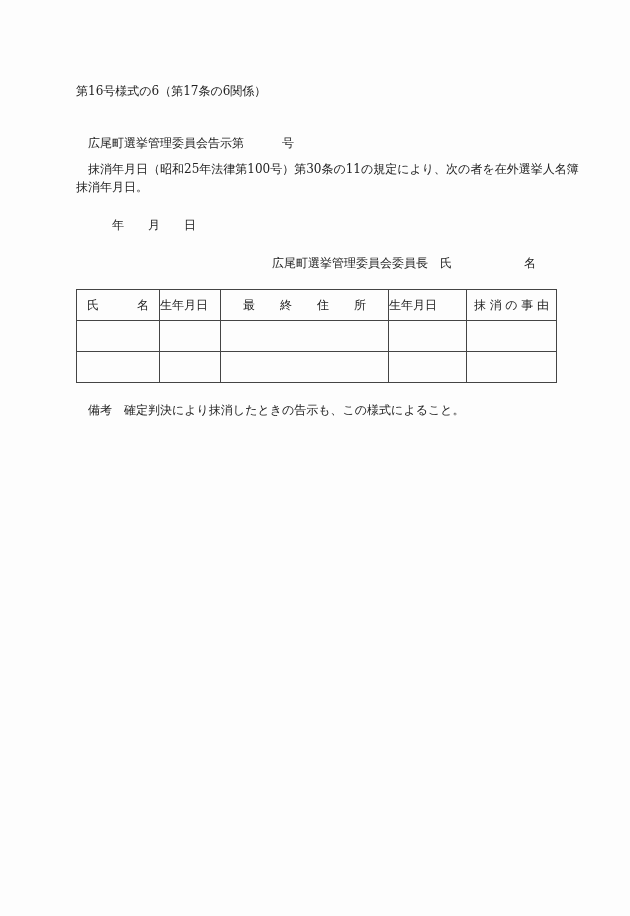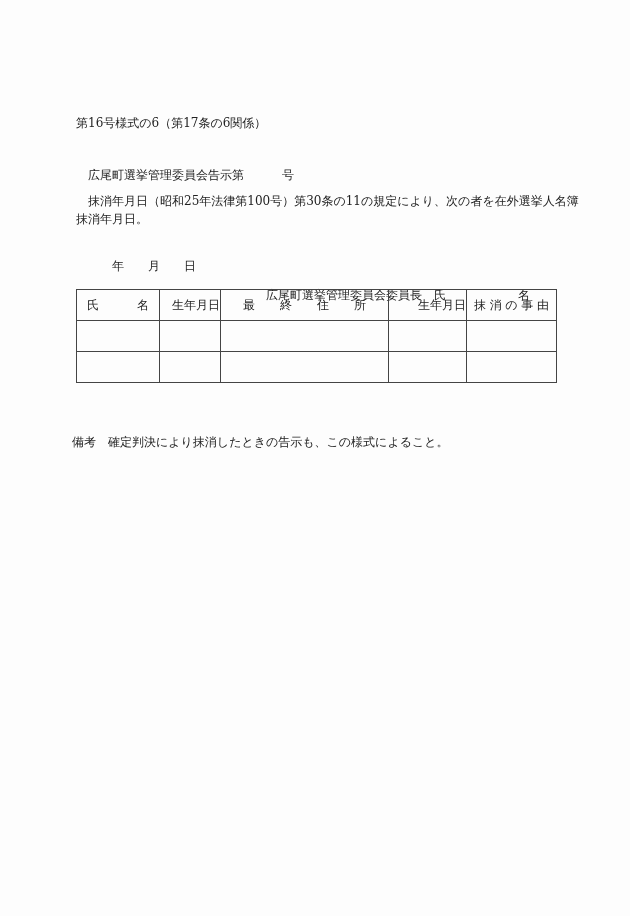"第16号様式の6（第17条の6関係）" .line { margin-top: 32px -> none }
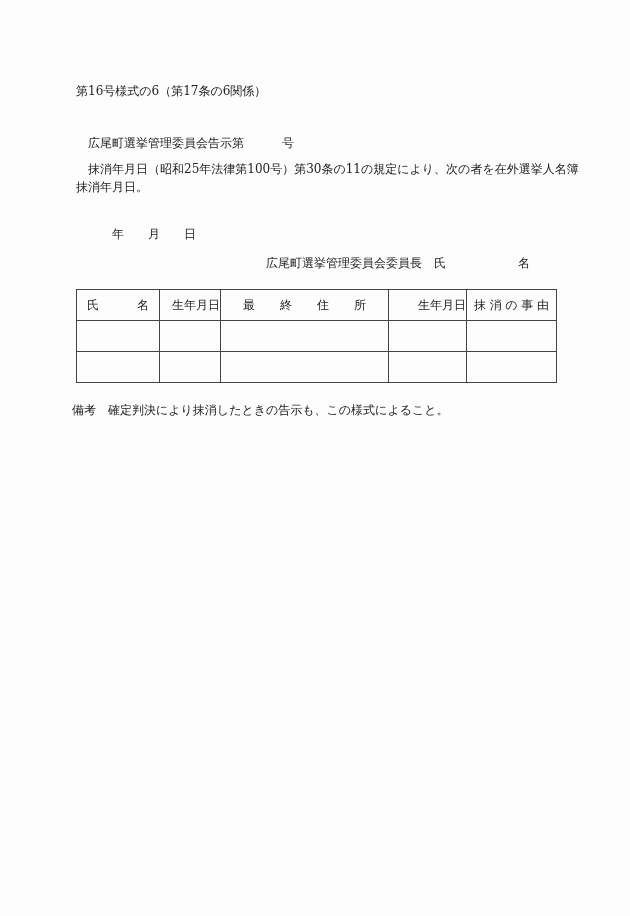"年 月 日" div.line { top: 227px -> 218px }
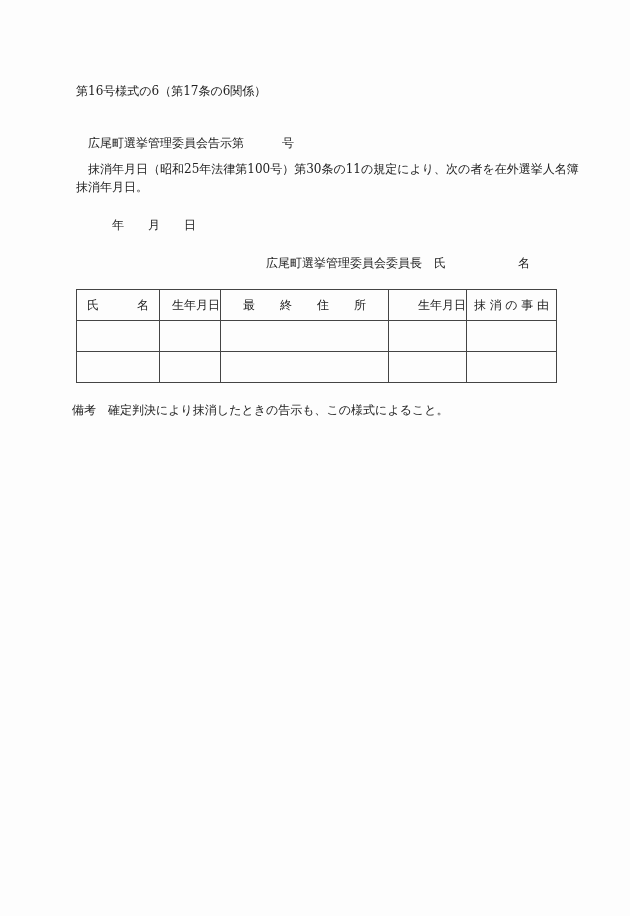"広尾町選挙管理委員会委員長 氏 名" div.line { left: 266px -> 272px }
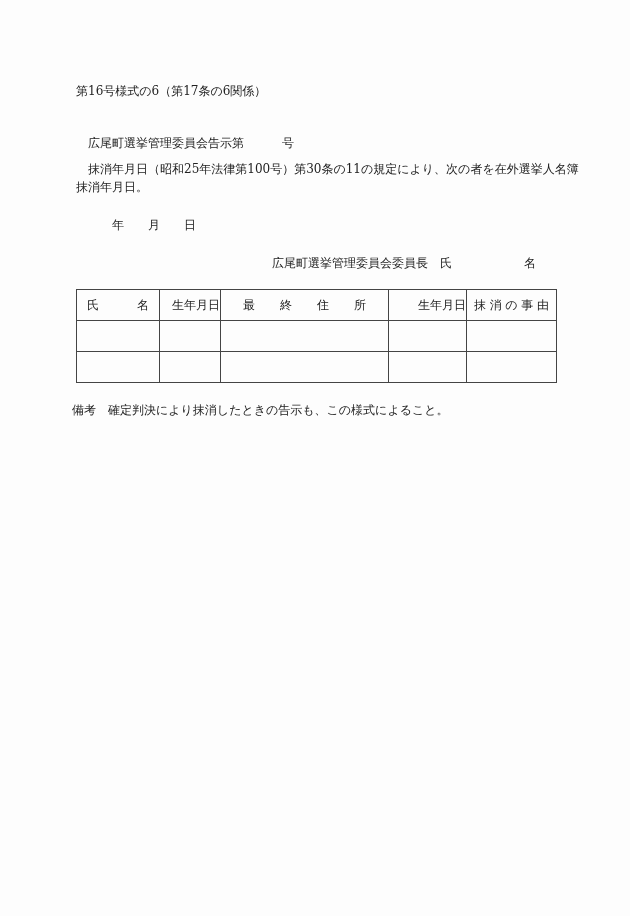"生年月日" .center { text-align: right -> left }
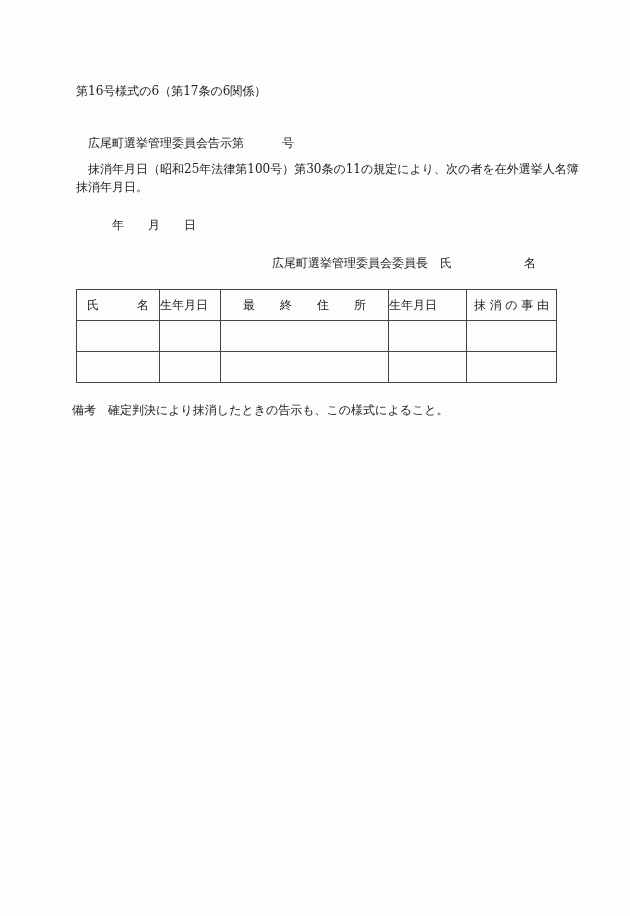"備考 確定判決により抹消したときの告示も、この様式によること。" div.line { left: 72px -> 88px }
